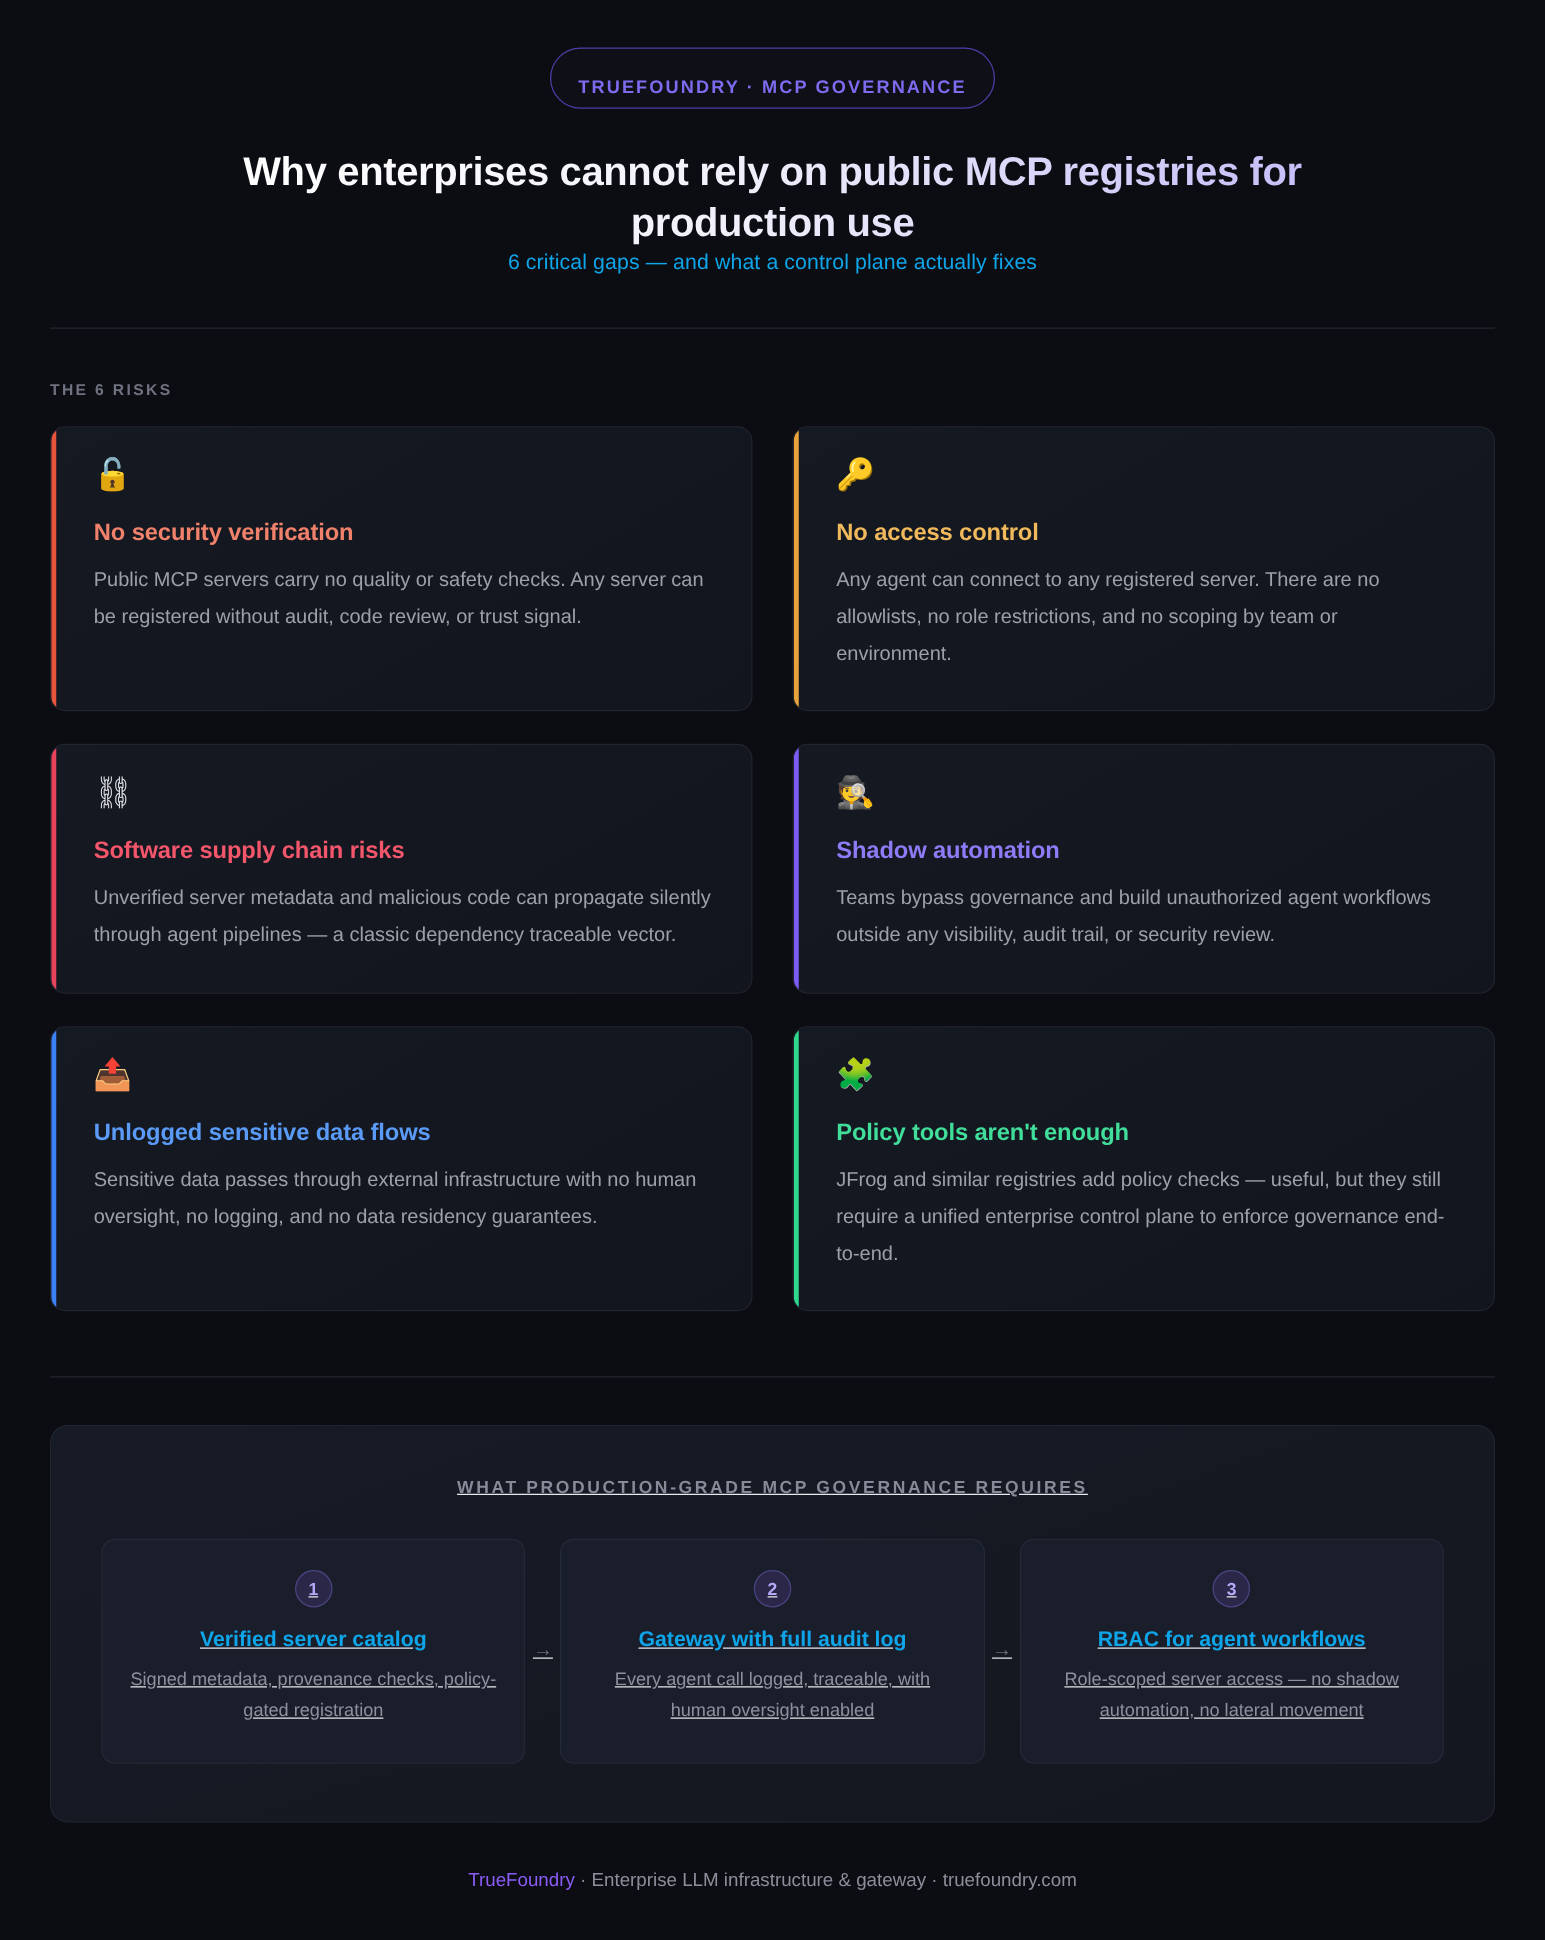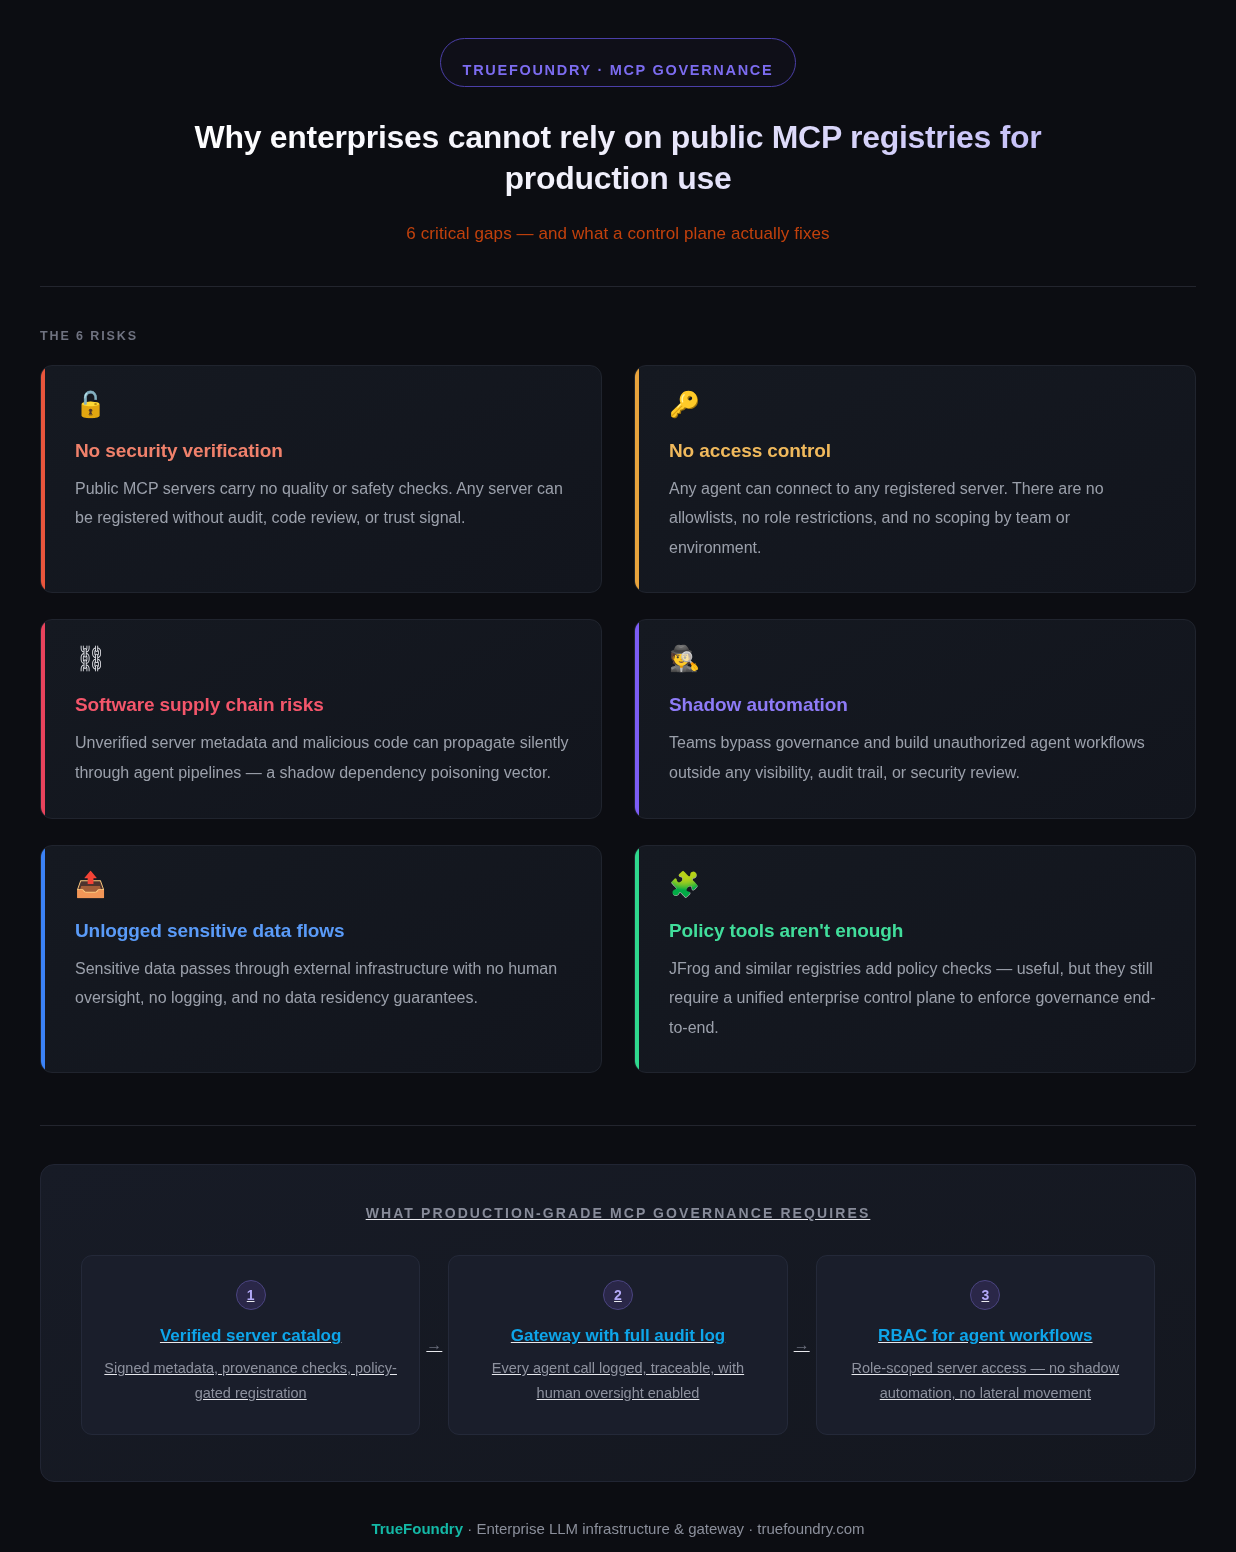"6 critical gaps — and" .subtitle { color: #c2410c -> #0ea5e9; margin-top: 24px -> none }
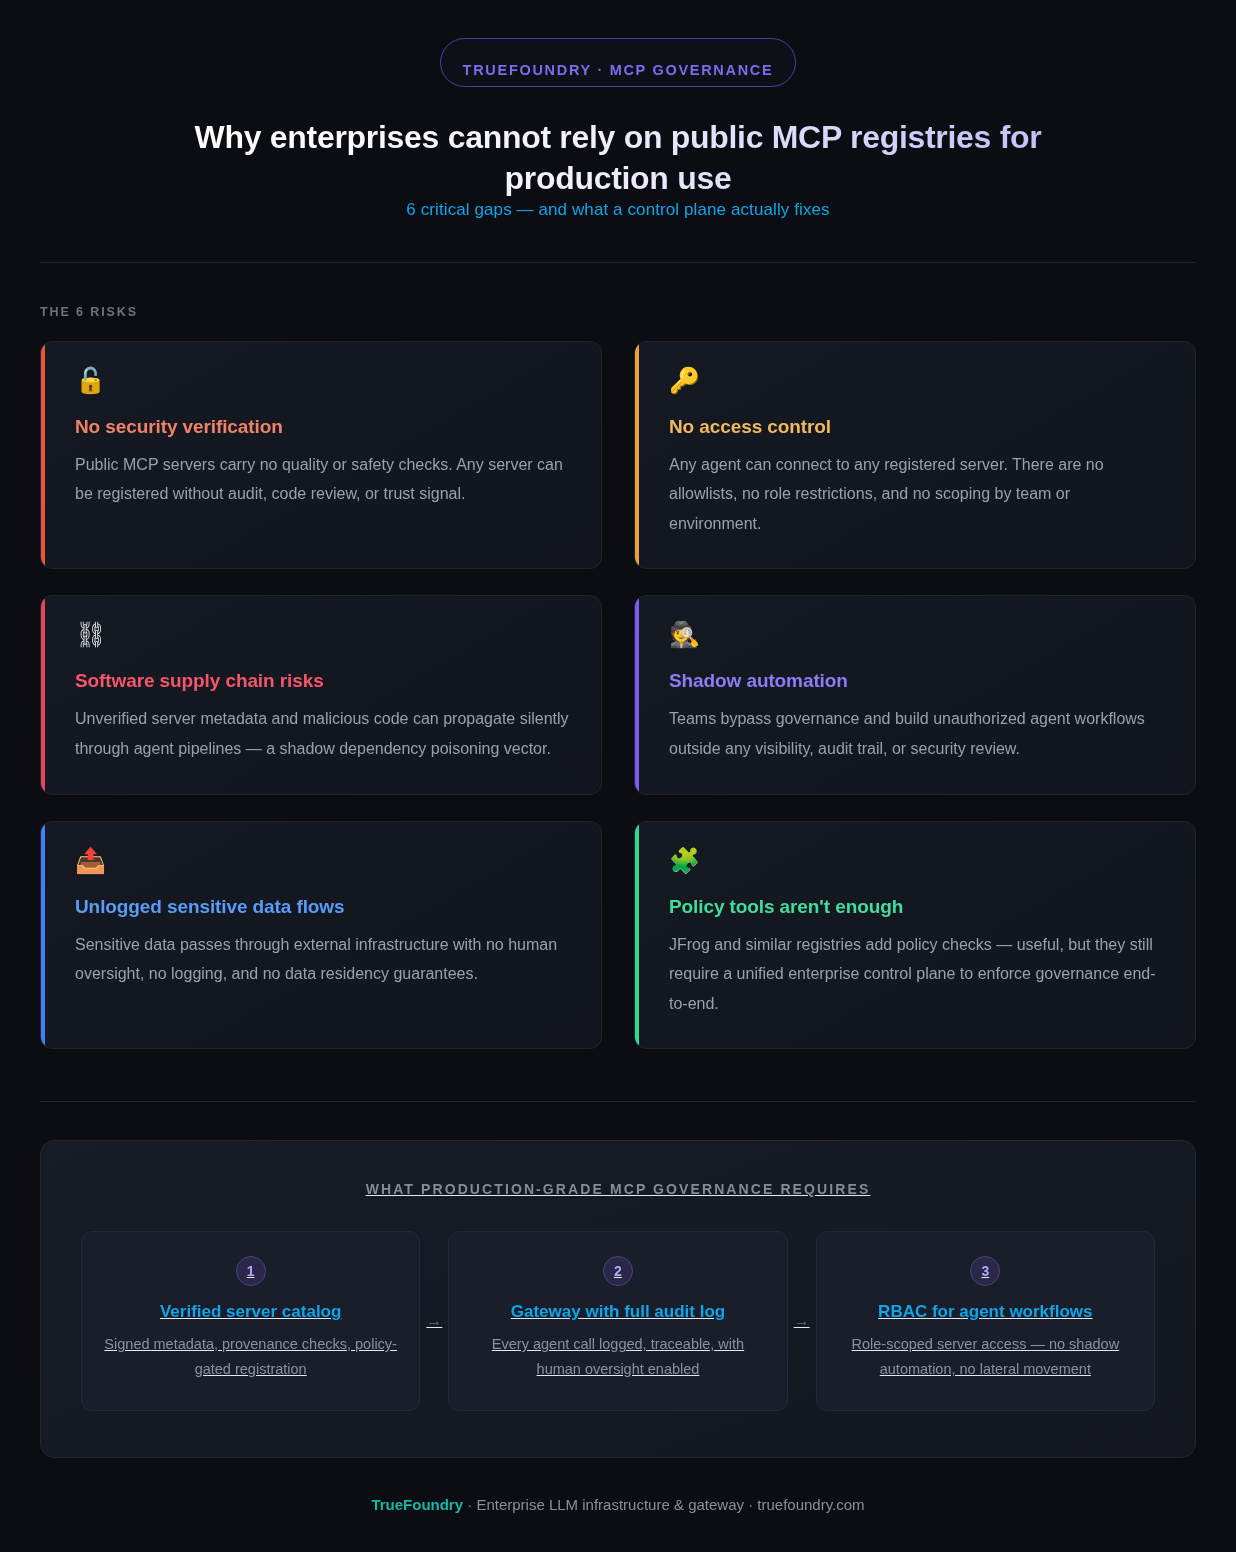"Unverified server metadata and malicious" p { text: shadow dependency poisoning -> classic dependency traceable }
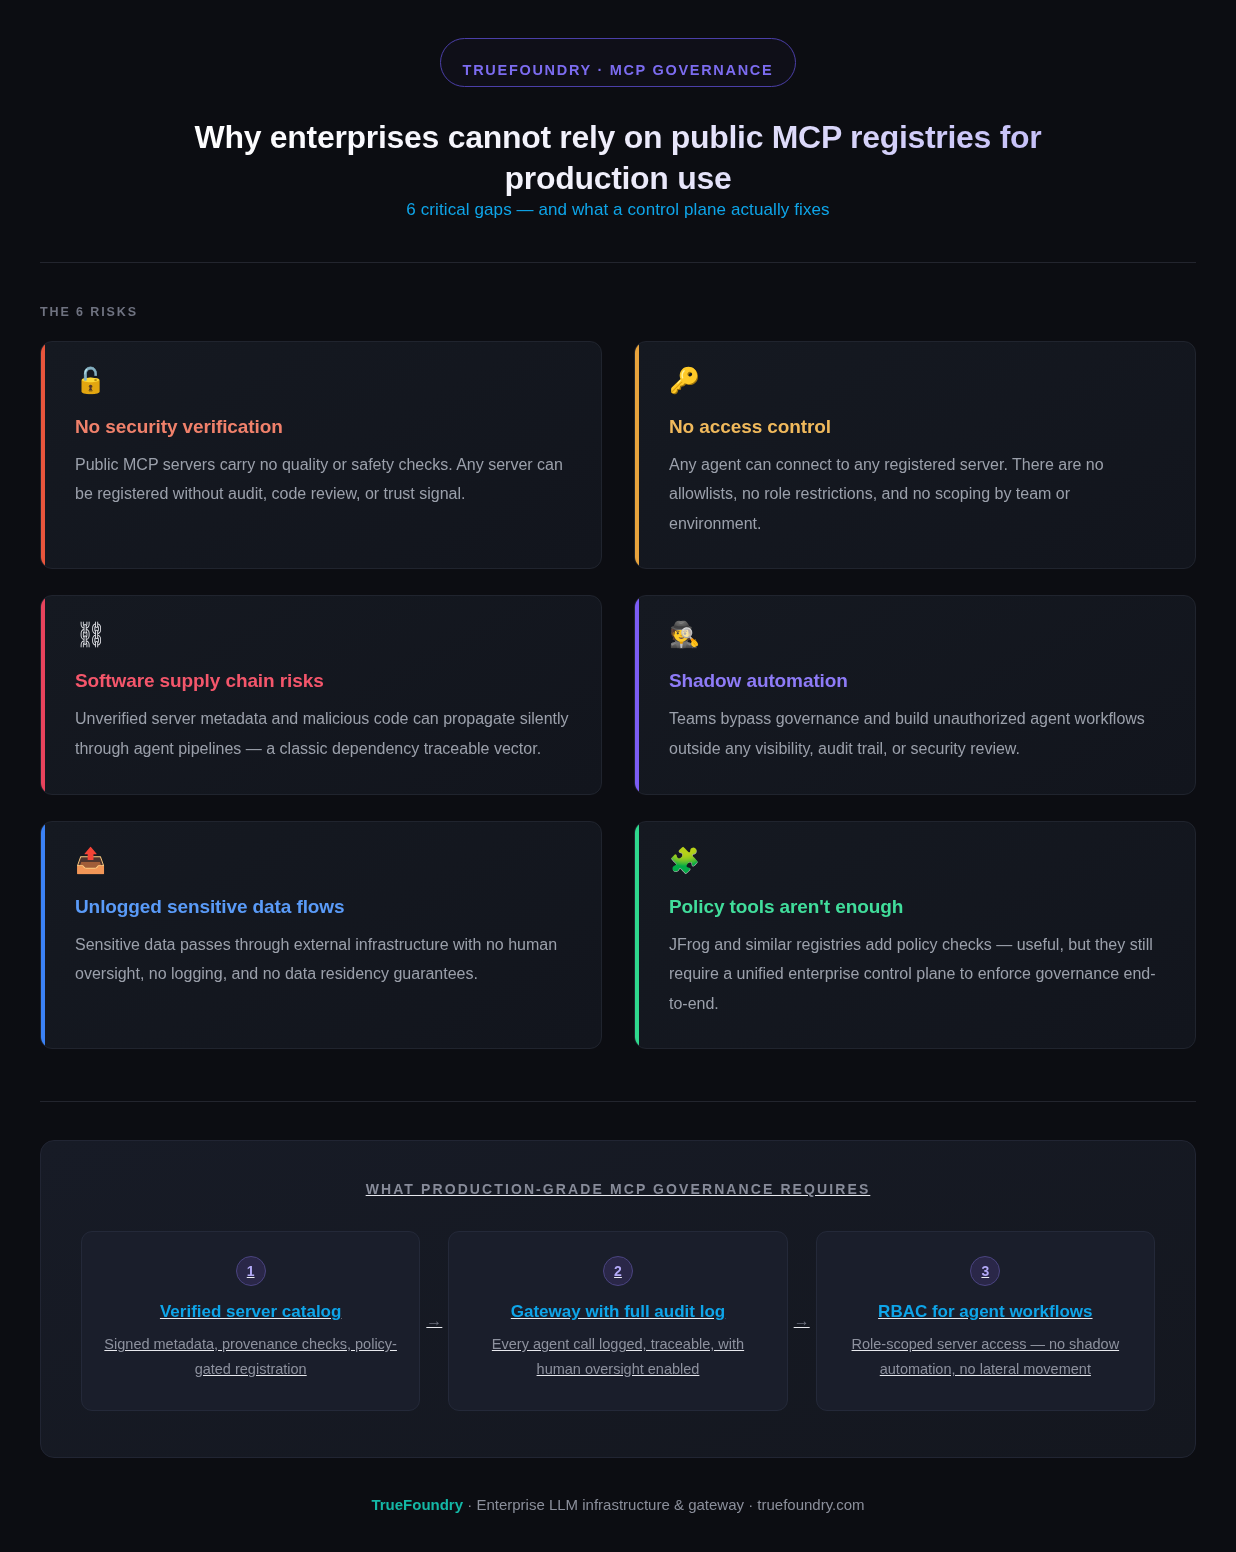"TrueFoundry" .footer .brand { color: #14b8a6 -> #8b5cf6; font-weight: bold -> normal }
